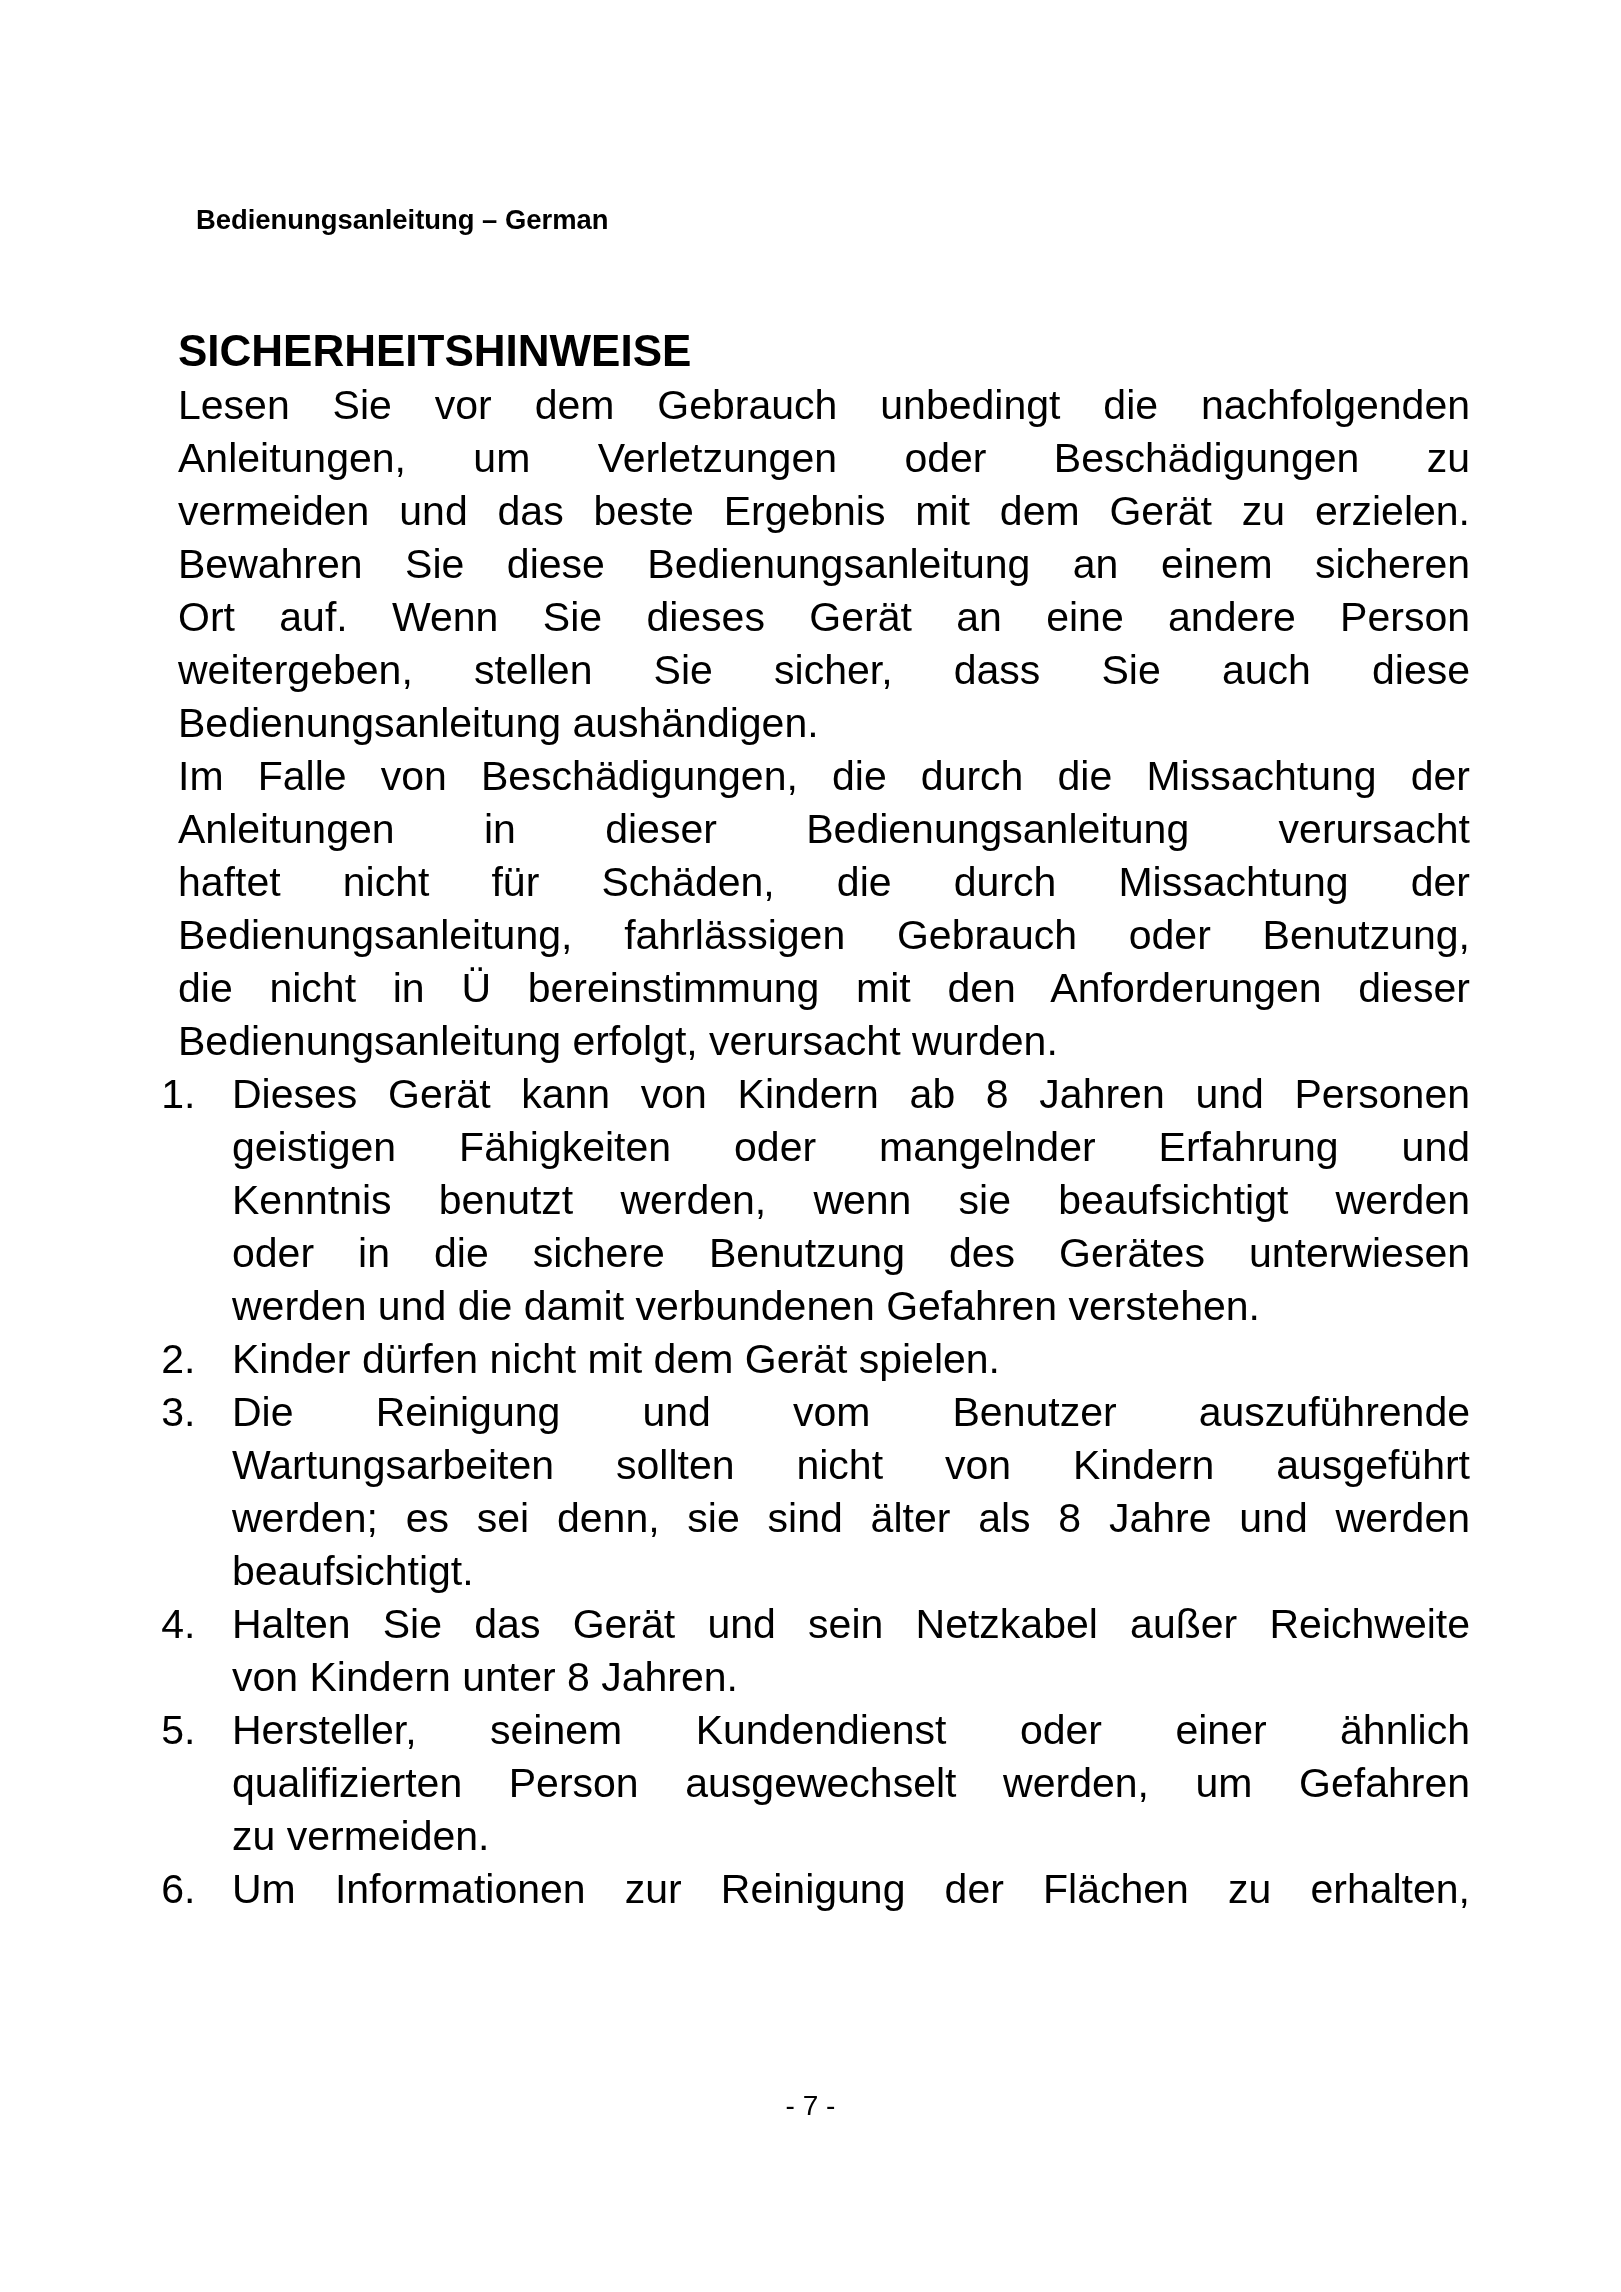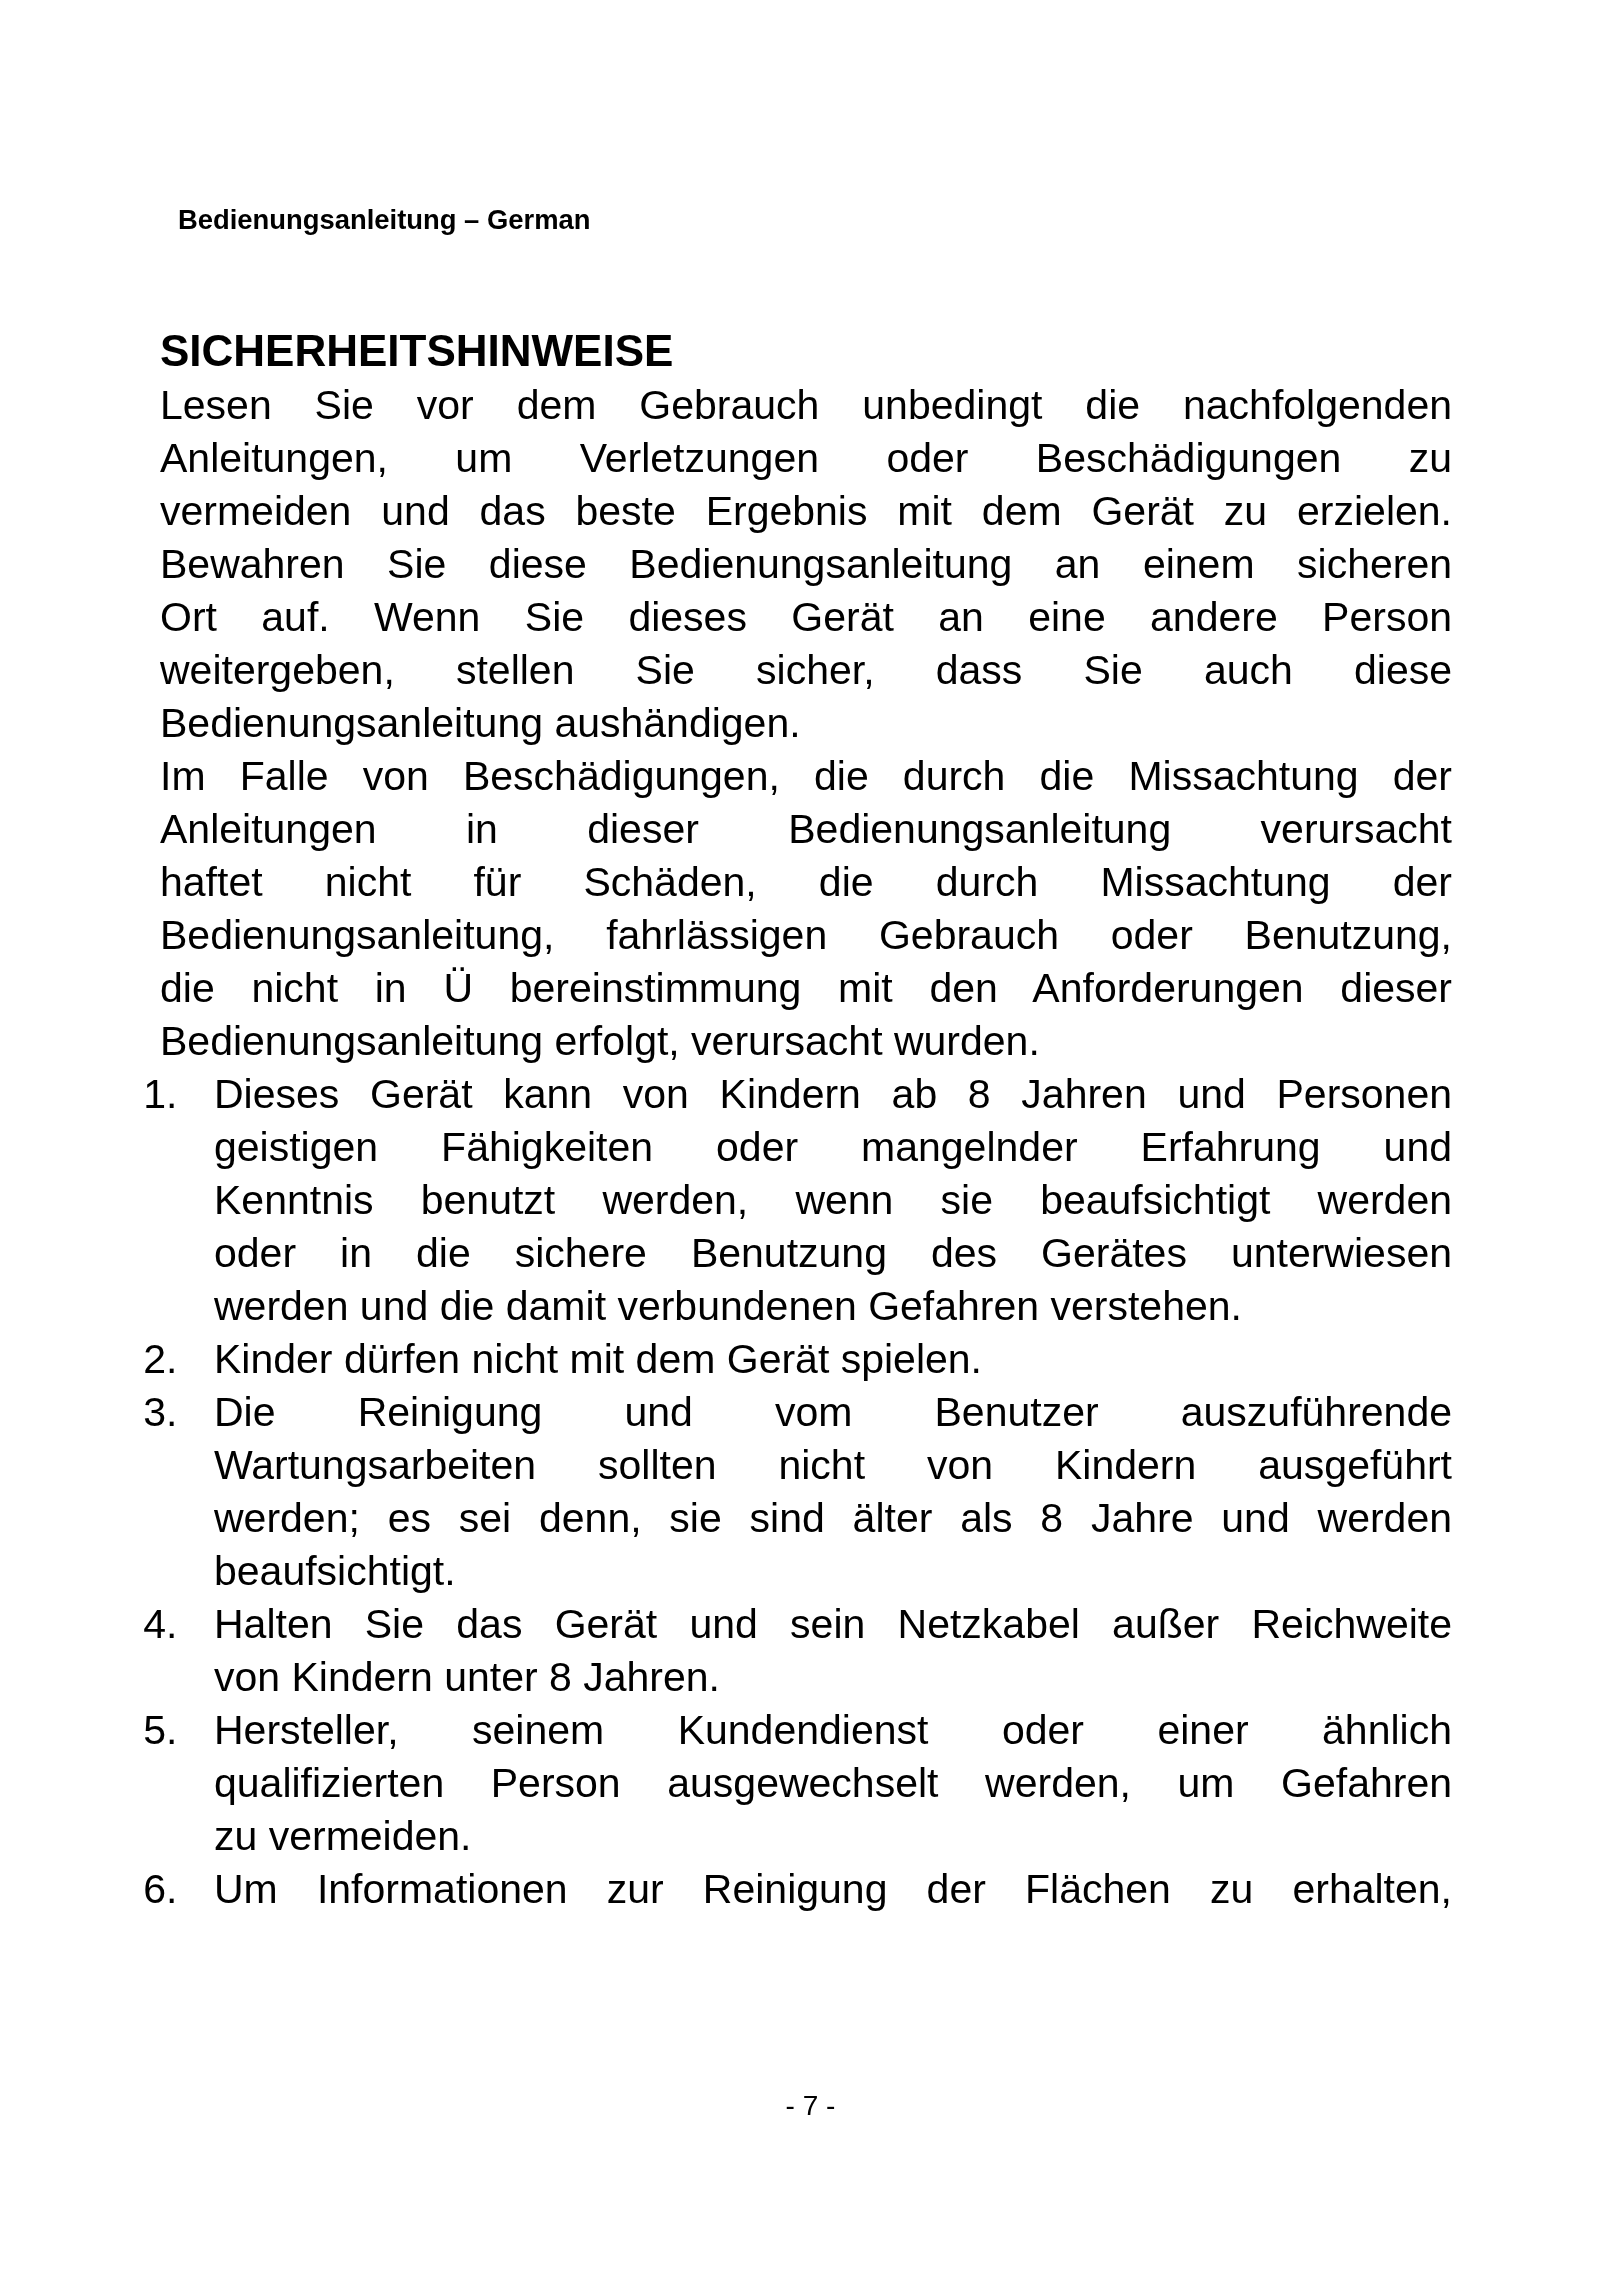"Bedienungsanleitung – German" .header { left: 178px -> 196px }
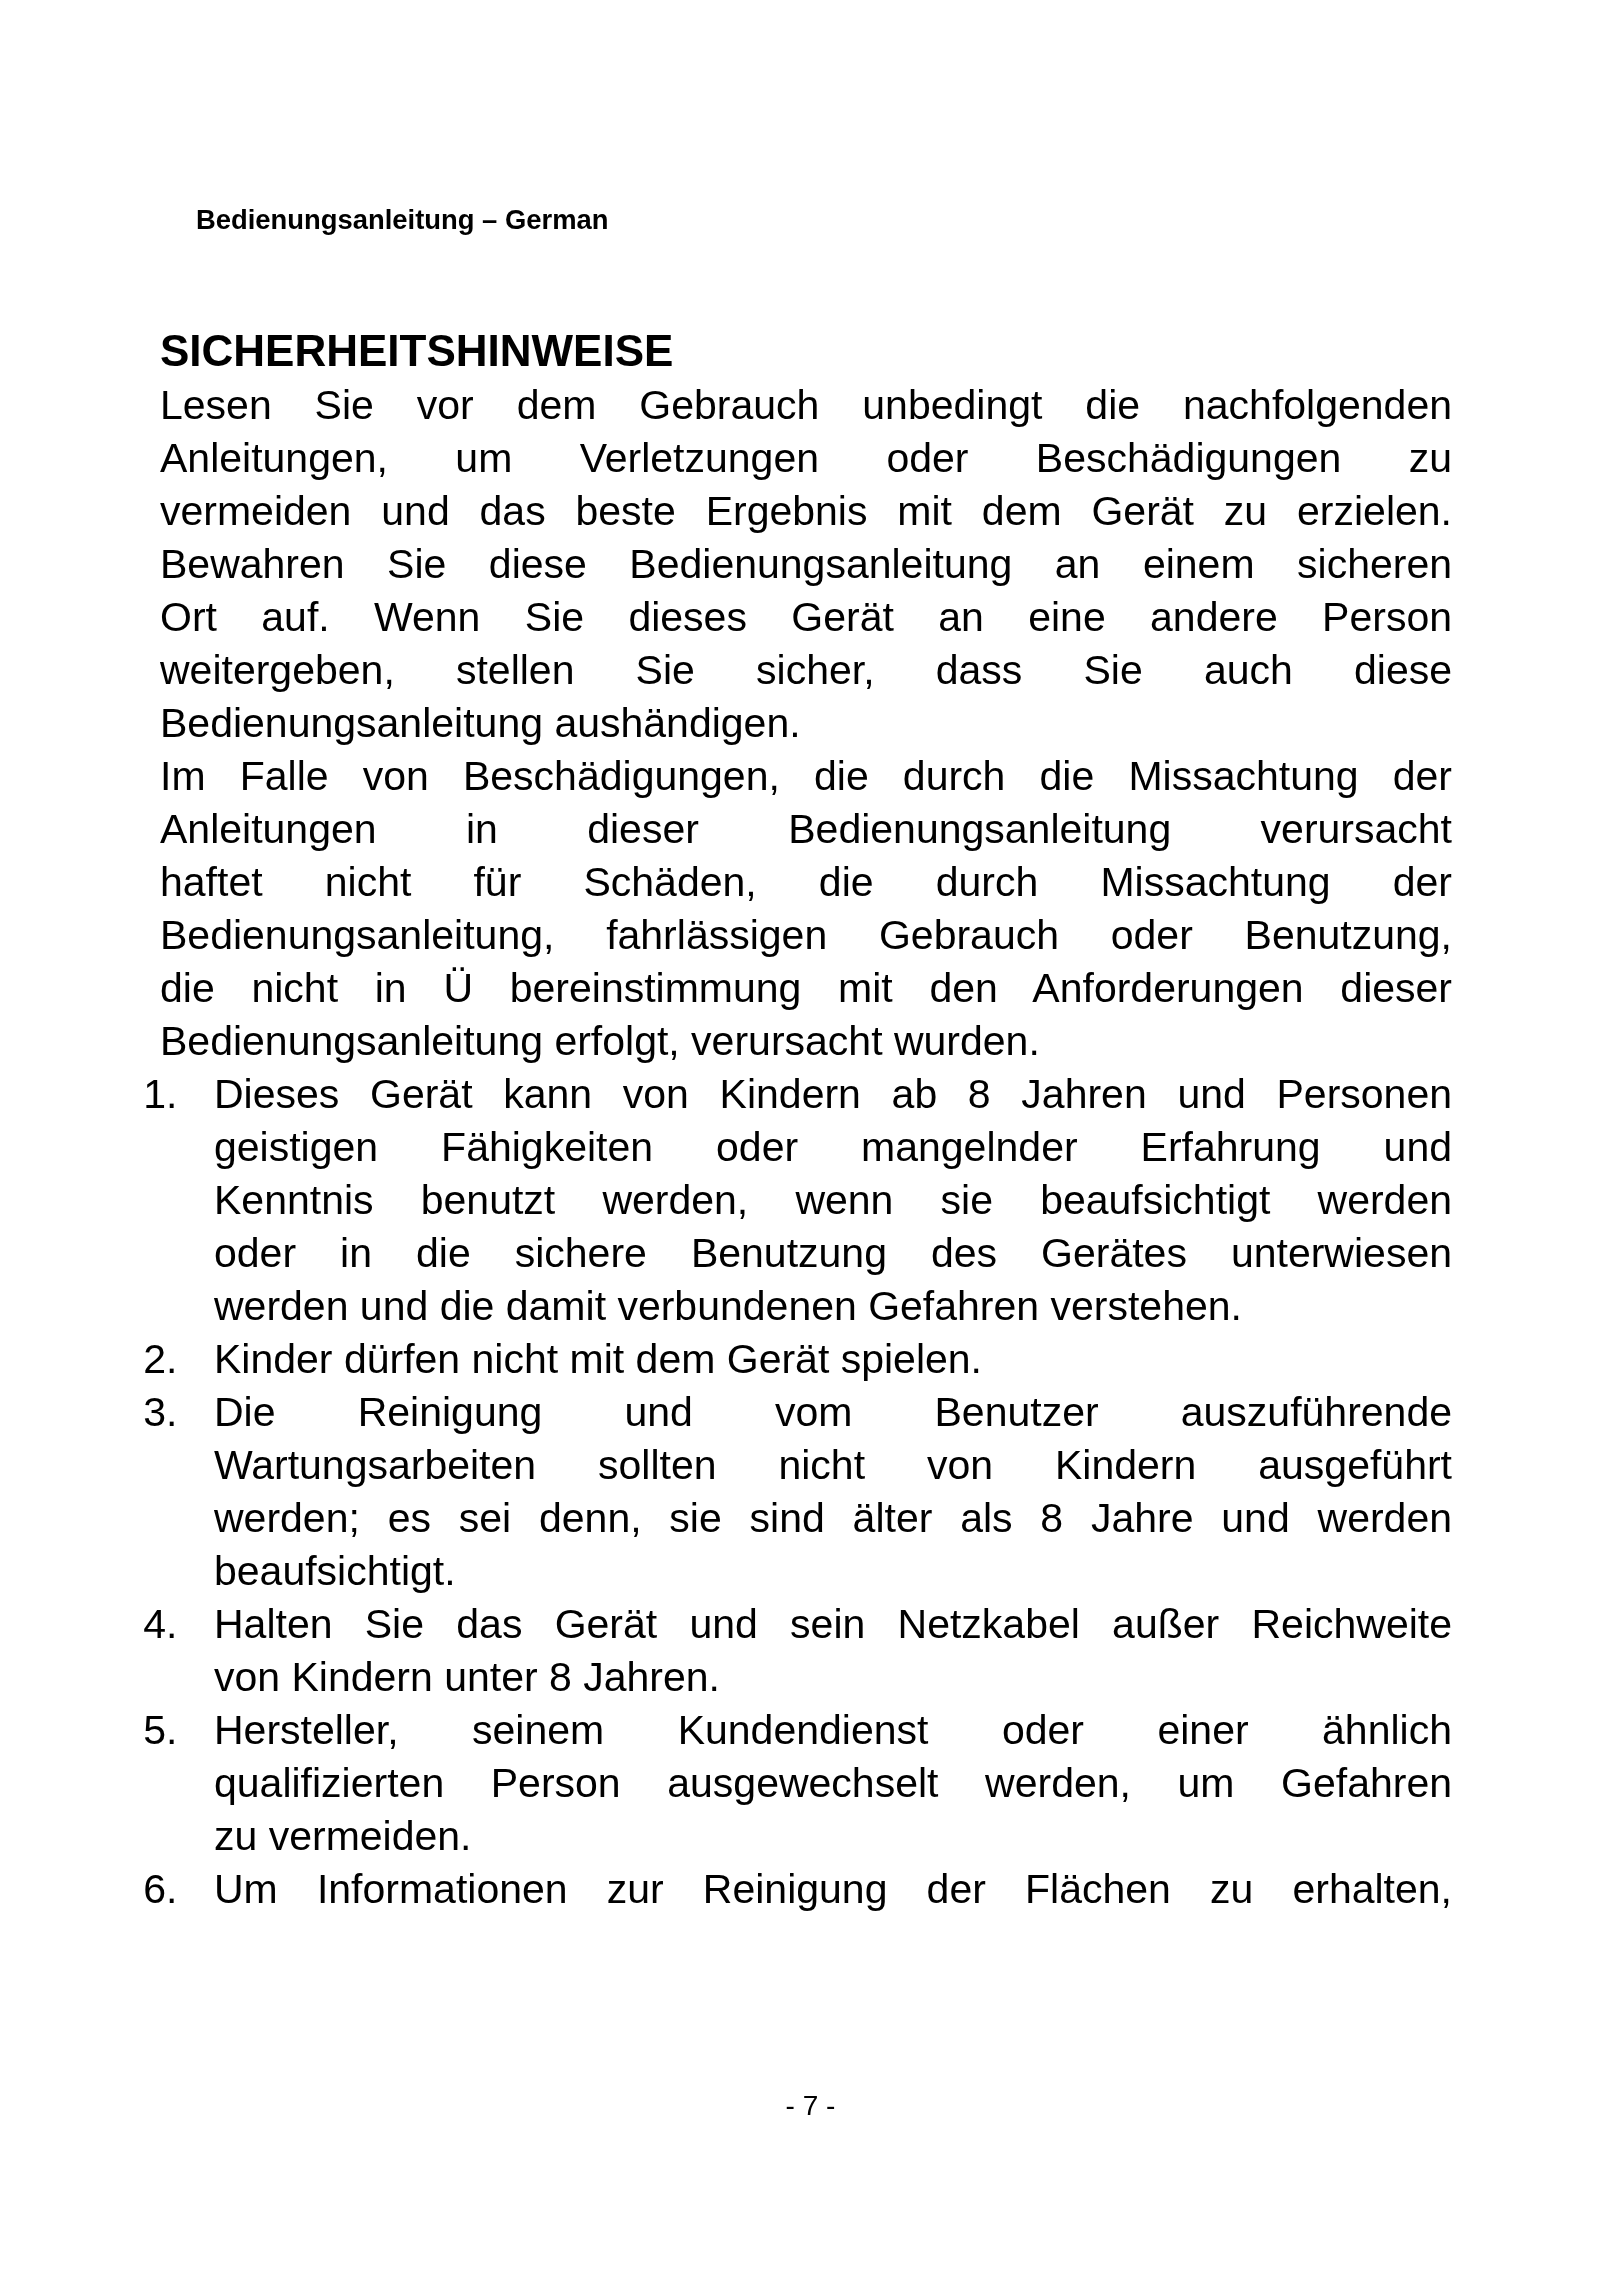"SICHERHEITSHINWEISE" .content { left: 160px -> 178px }
